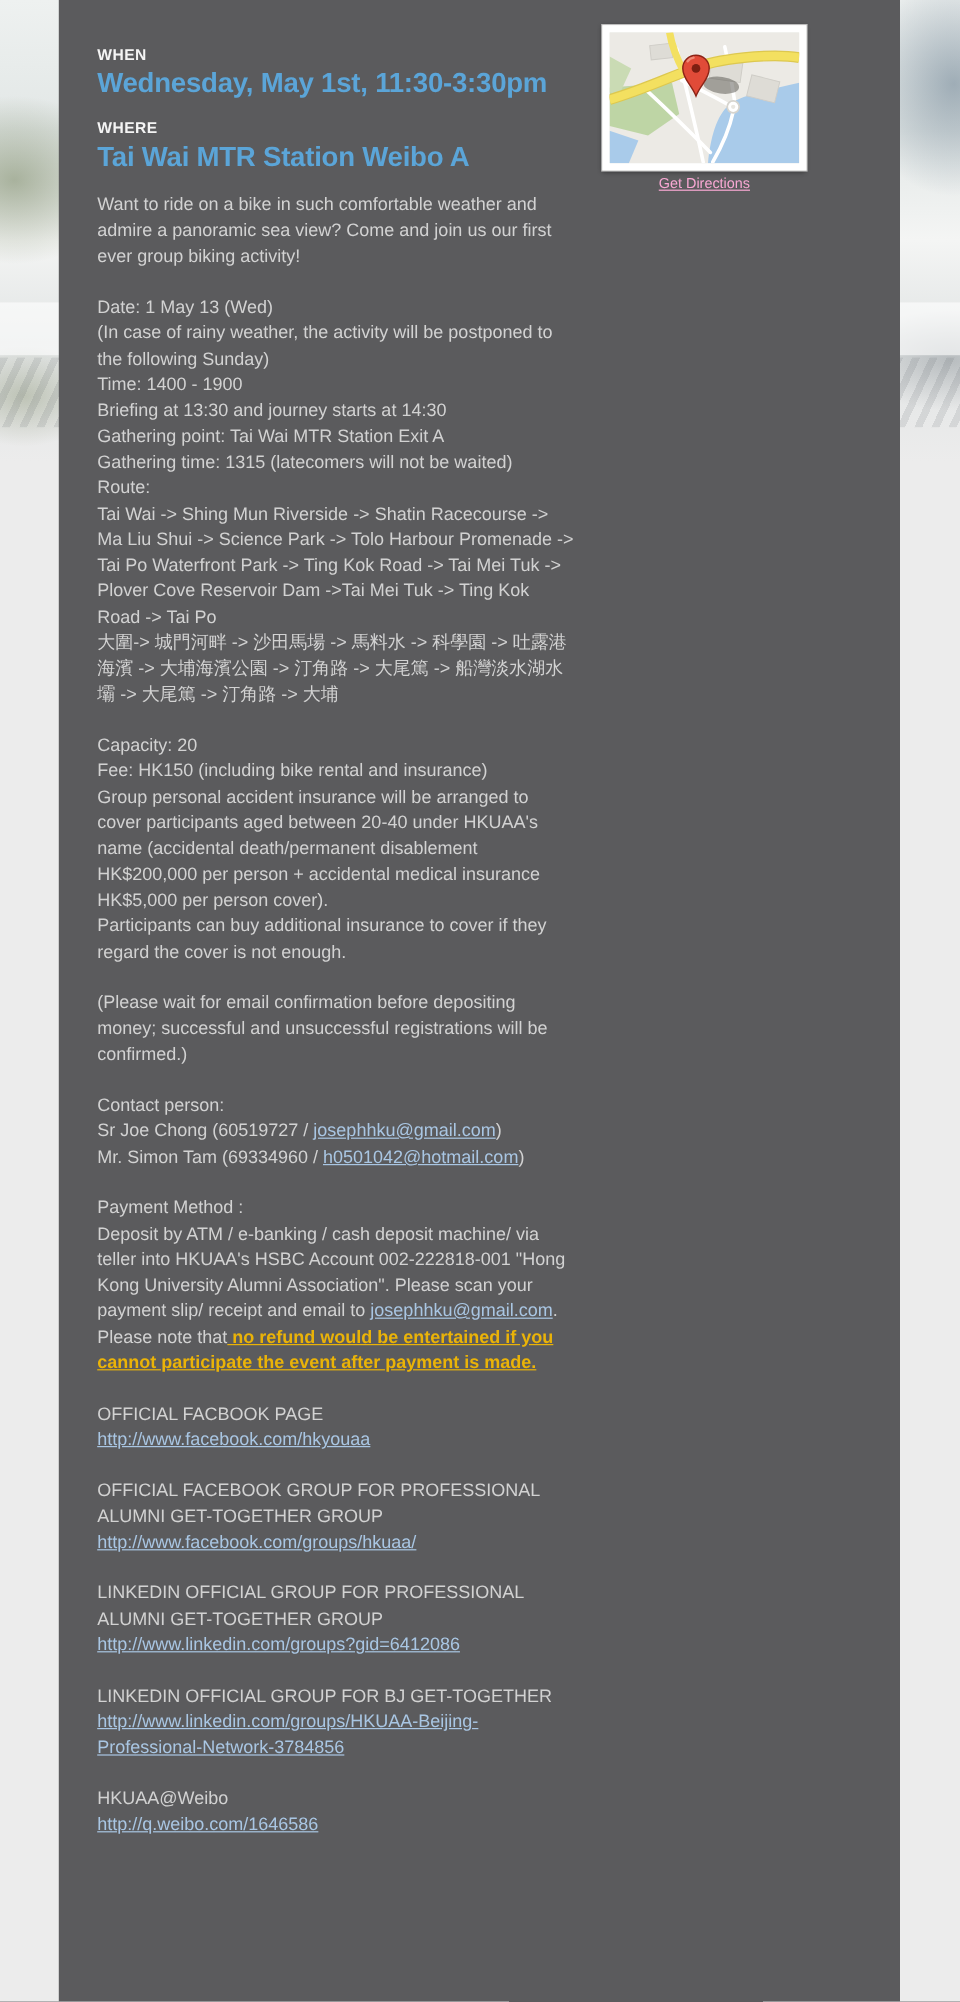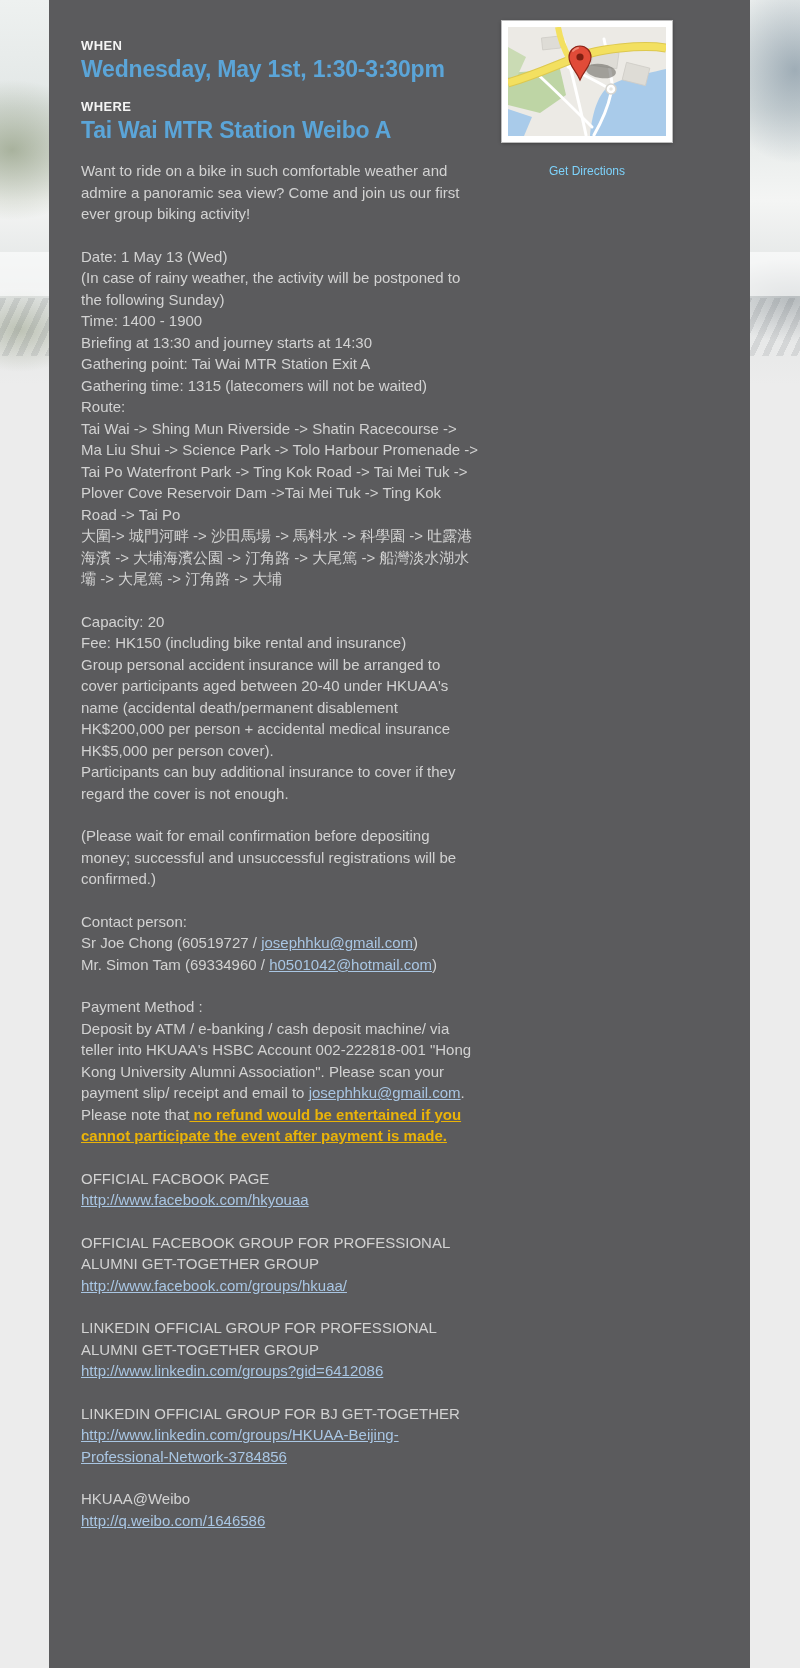"Wednesday, May 1st, 1:30-3:30pm" h1.headline { text: 1:30-3:30pm -> 11:30-3:30pm }
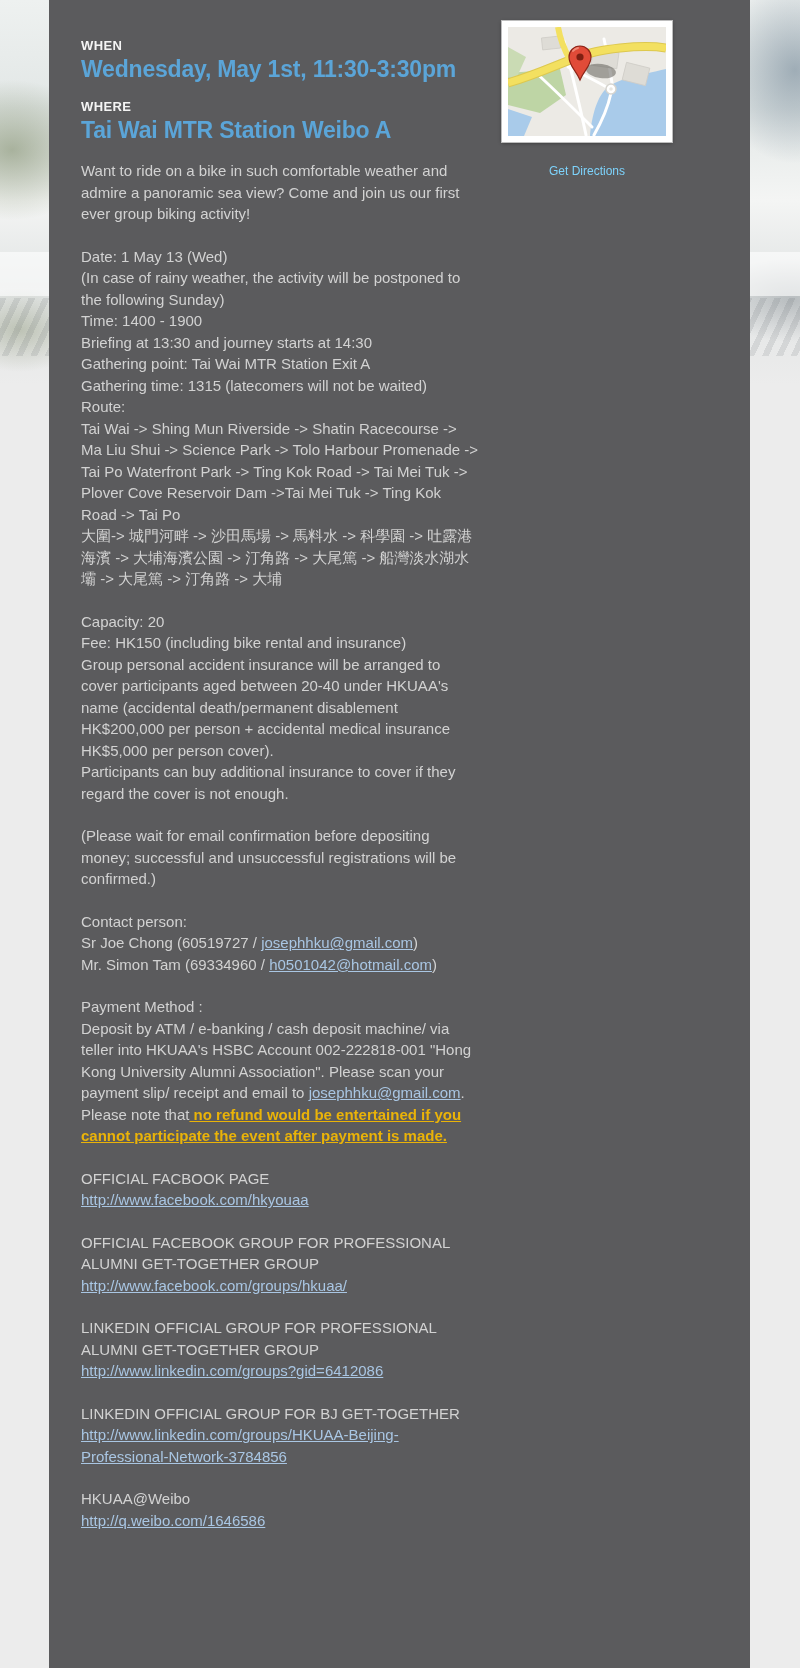"Get Directions" .get-directions { color: #7dd3fc -> #f9a8d4; margin-top: 22px -> 4px; text-decoration: none -> underline }
